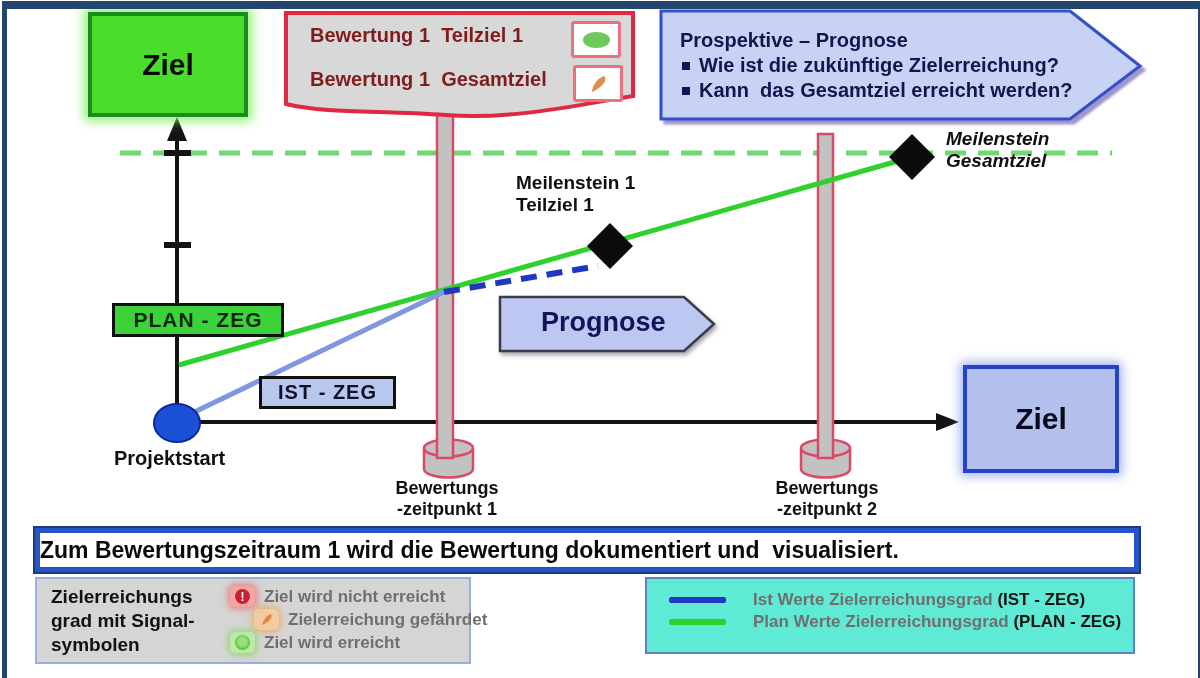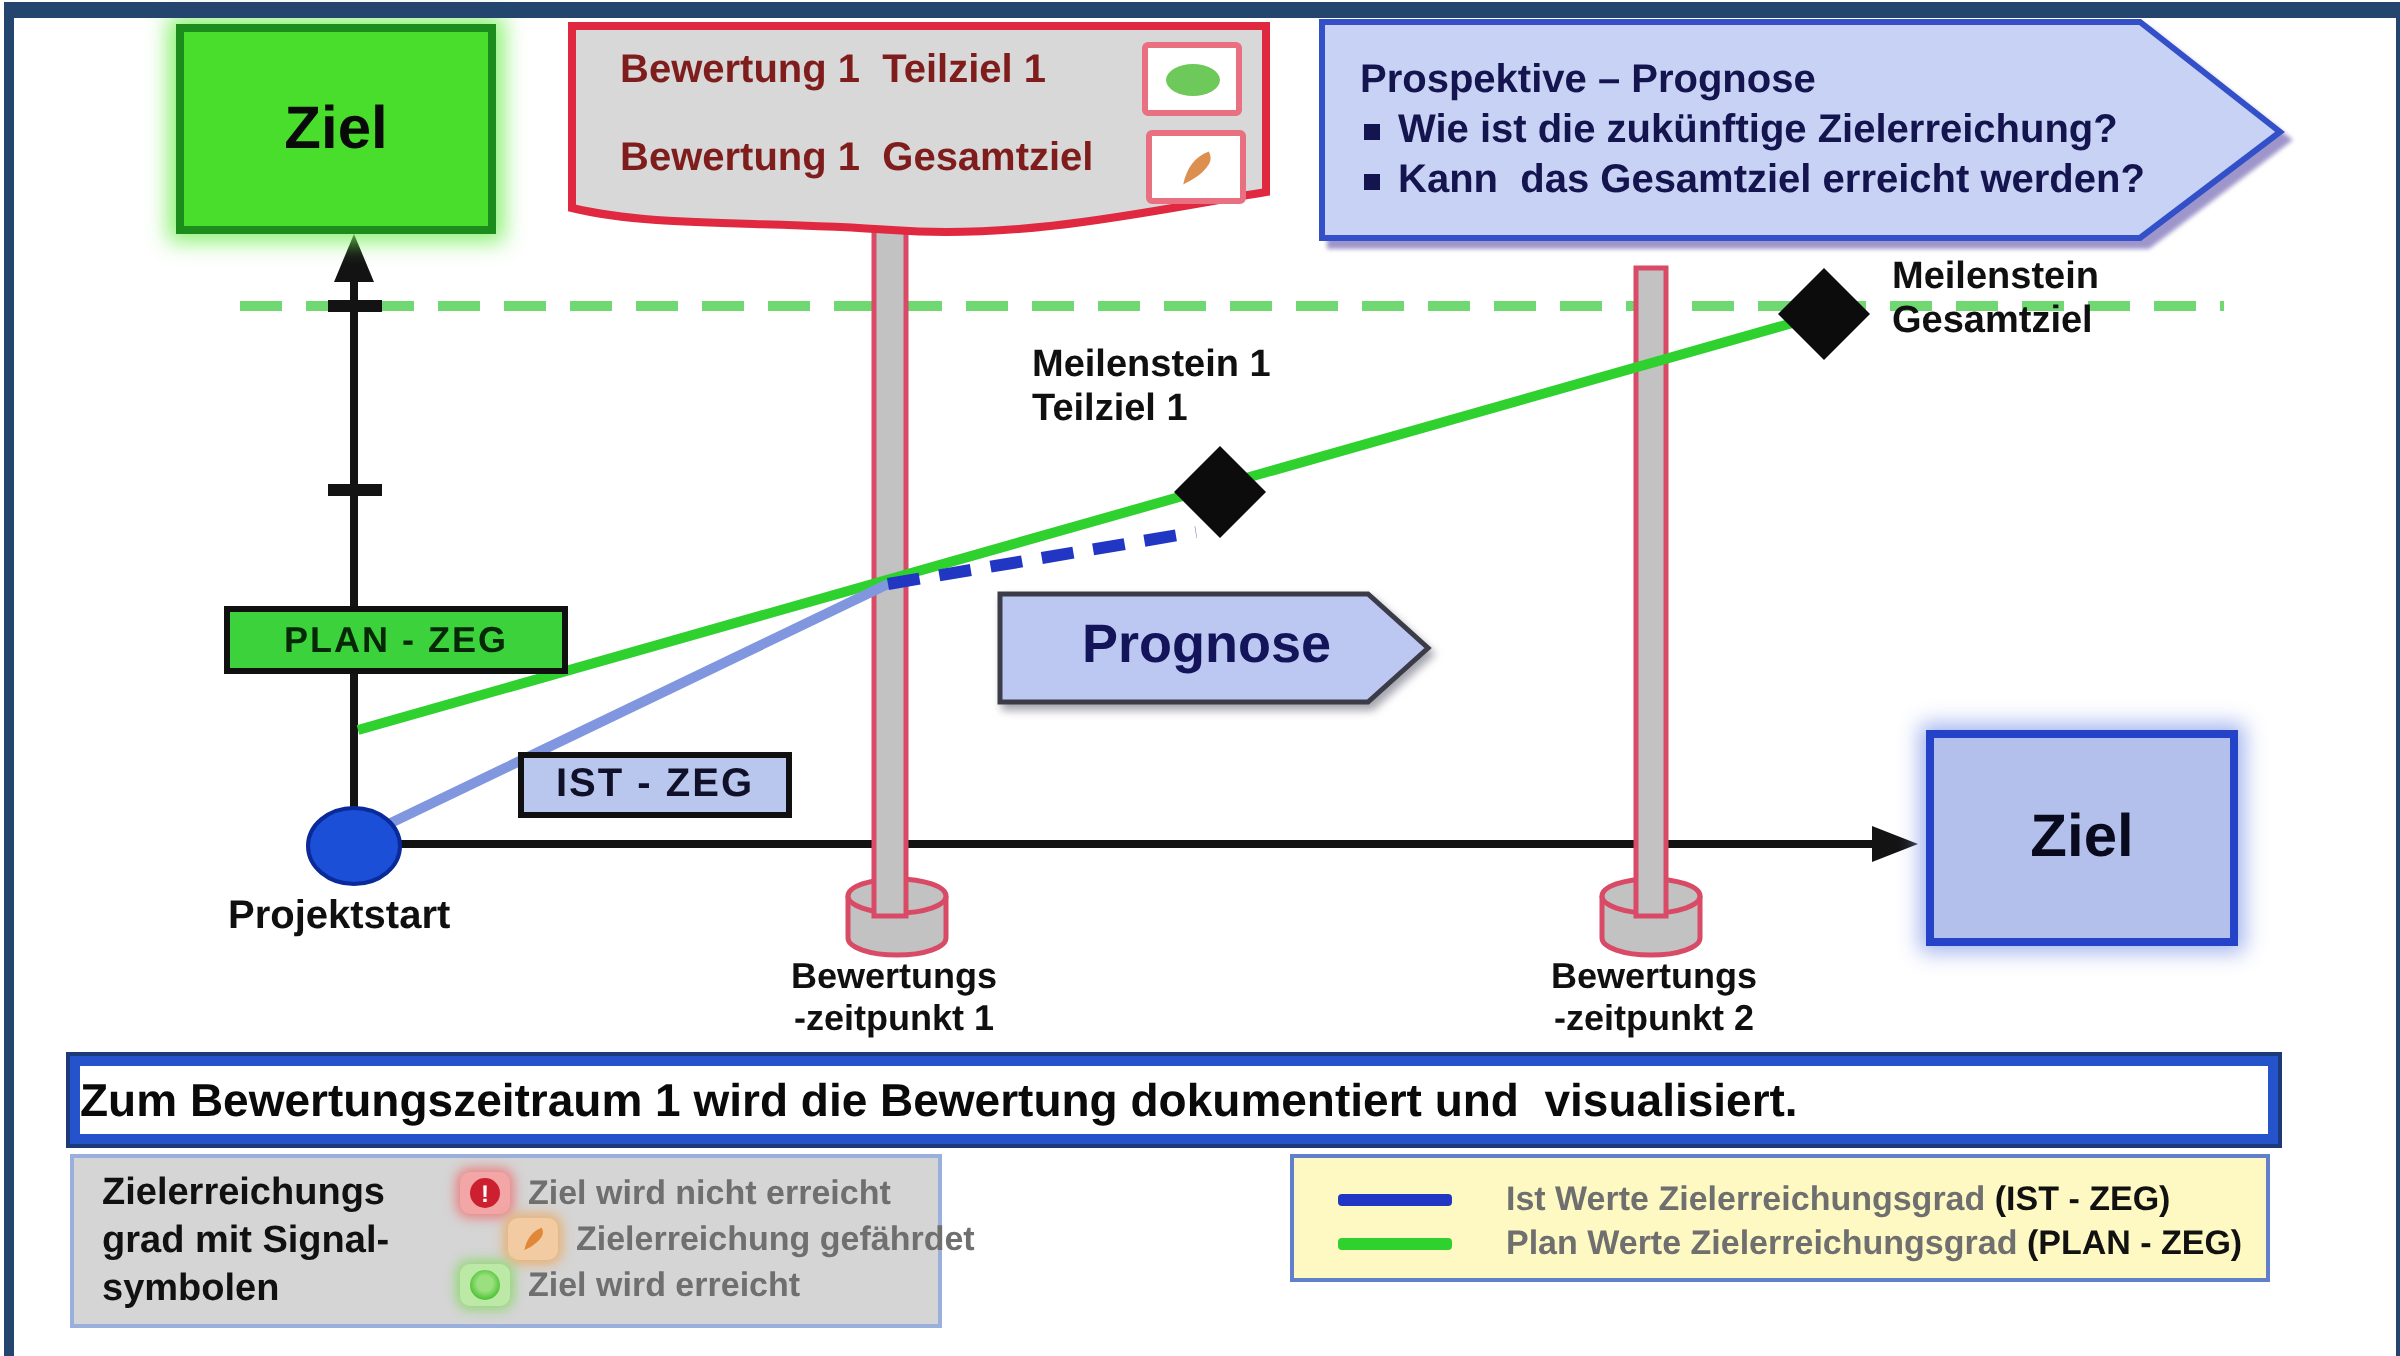"Meilenstein" div.abs { font-style: none -> italic }
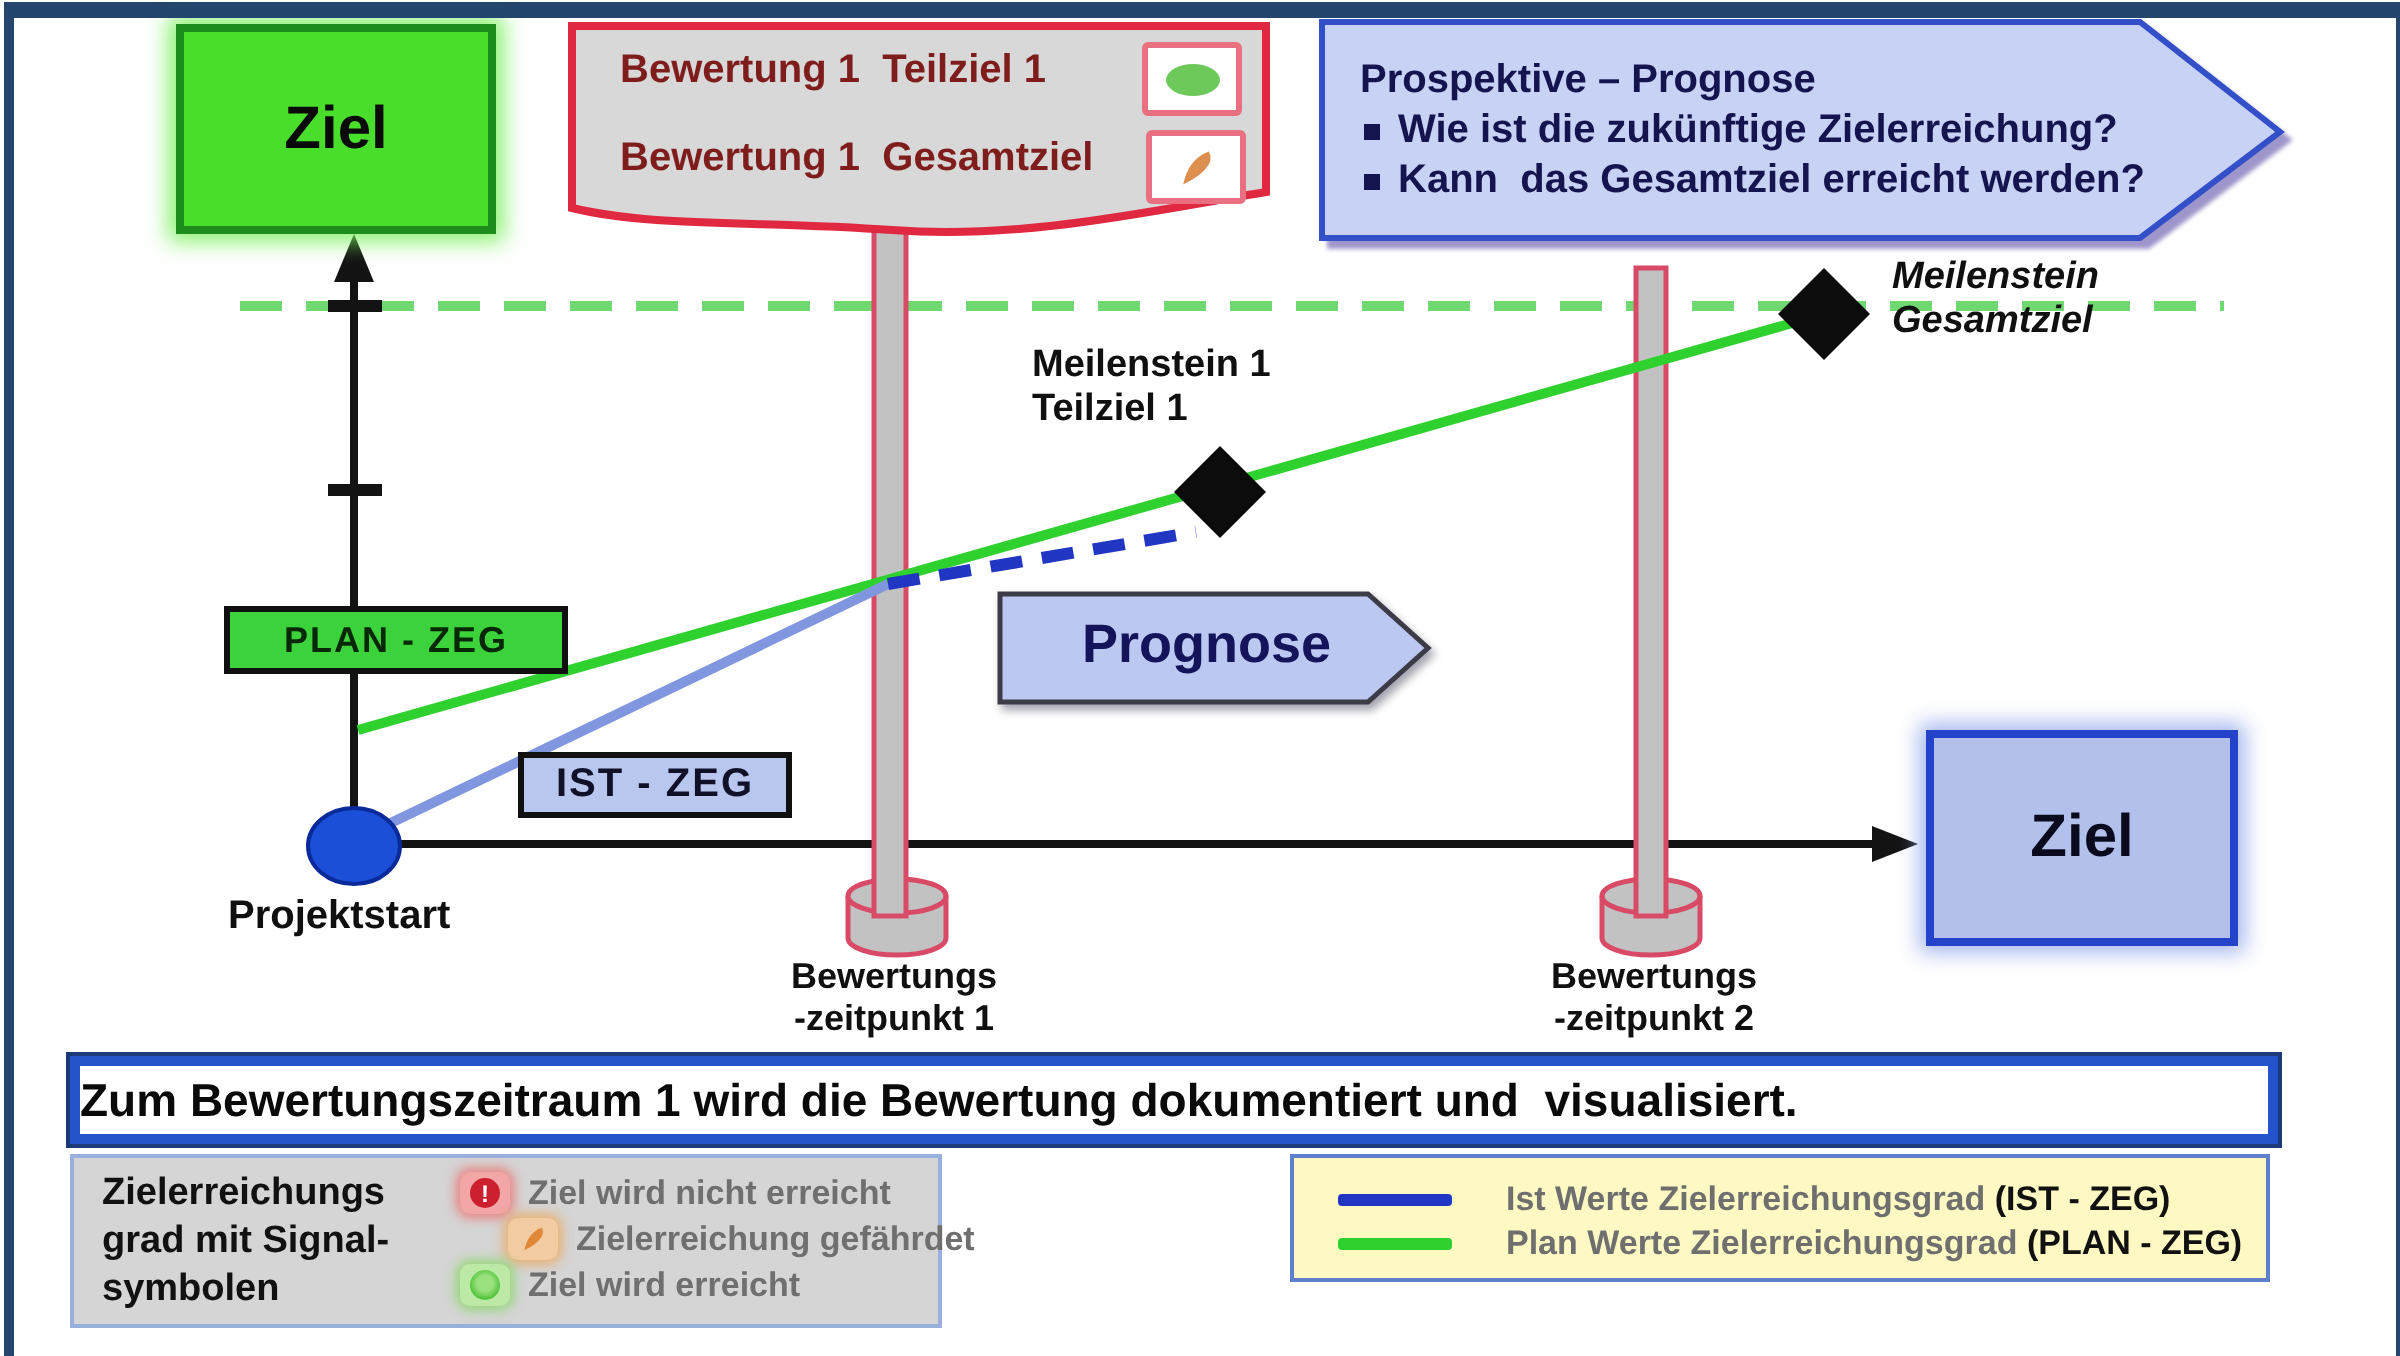"PLAN - ZEG" .plan-zeg-box { font-size: 18px -> 21px }
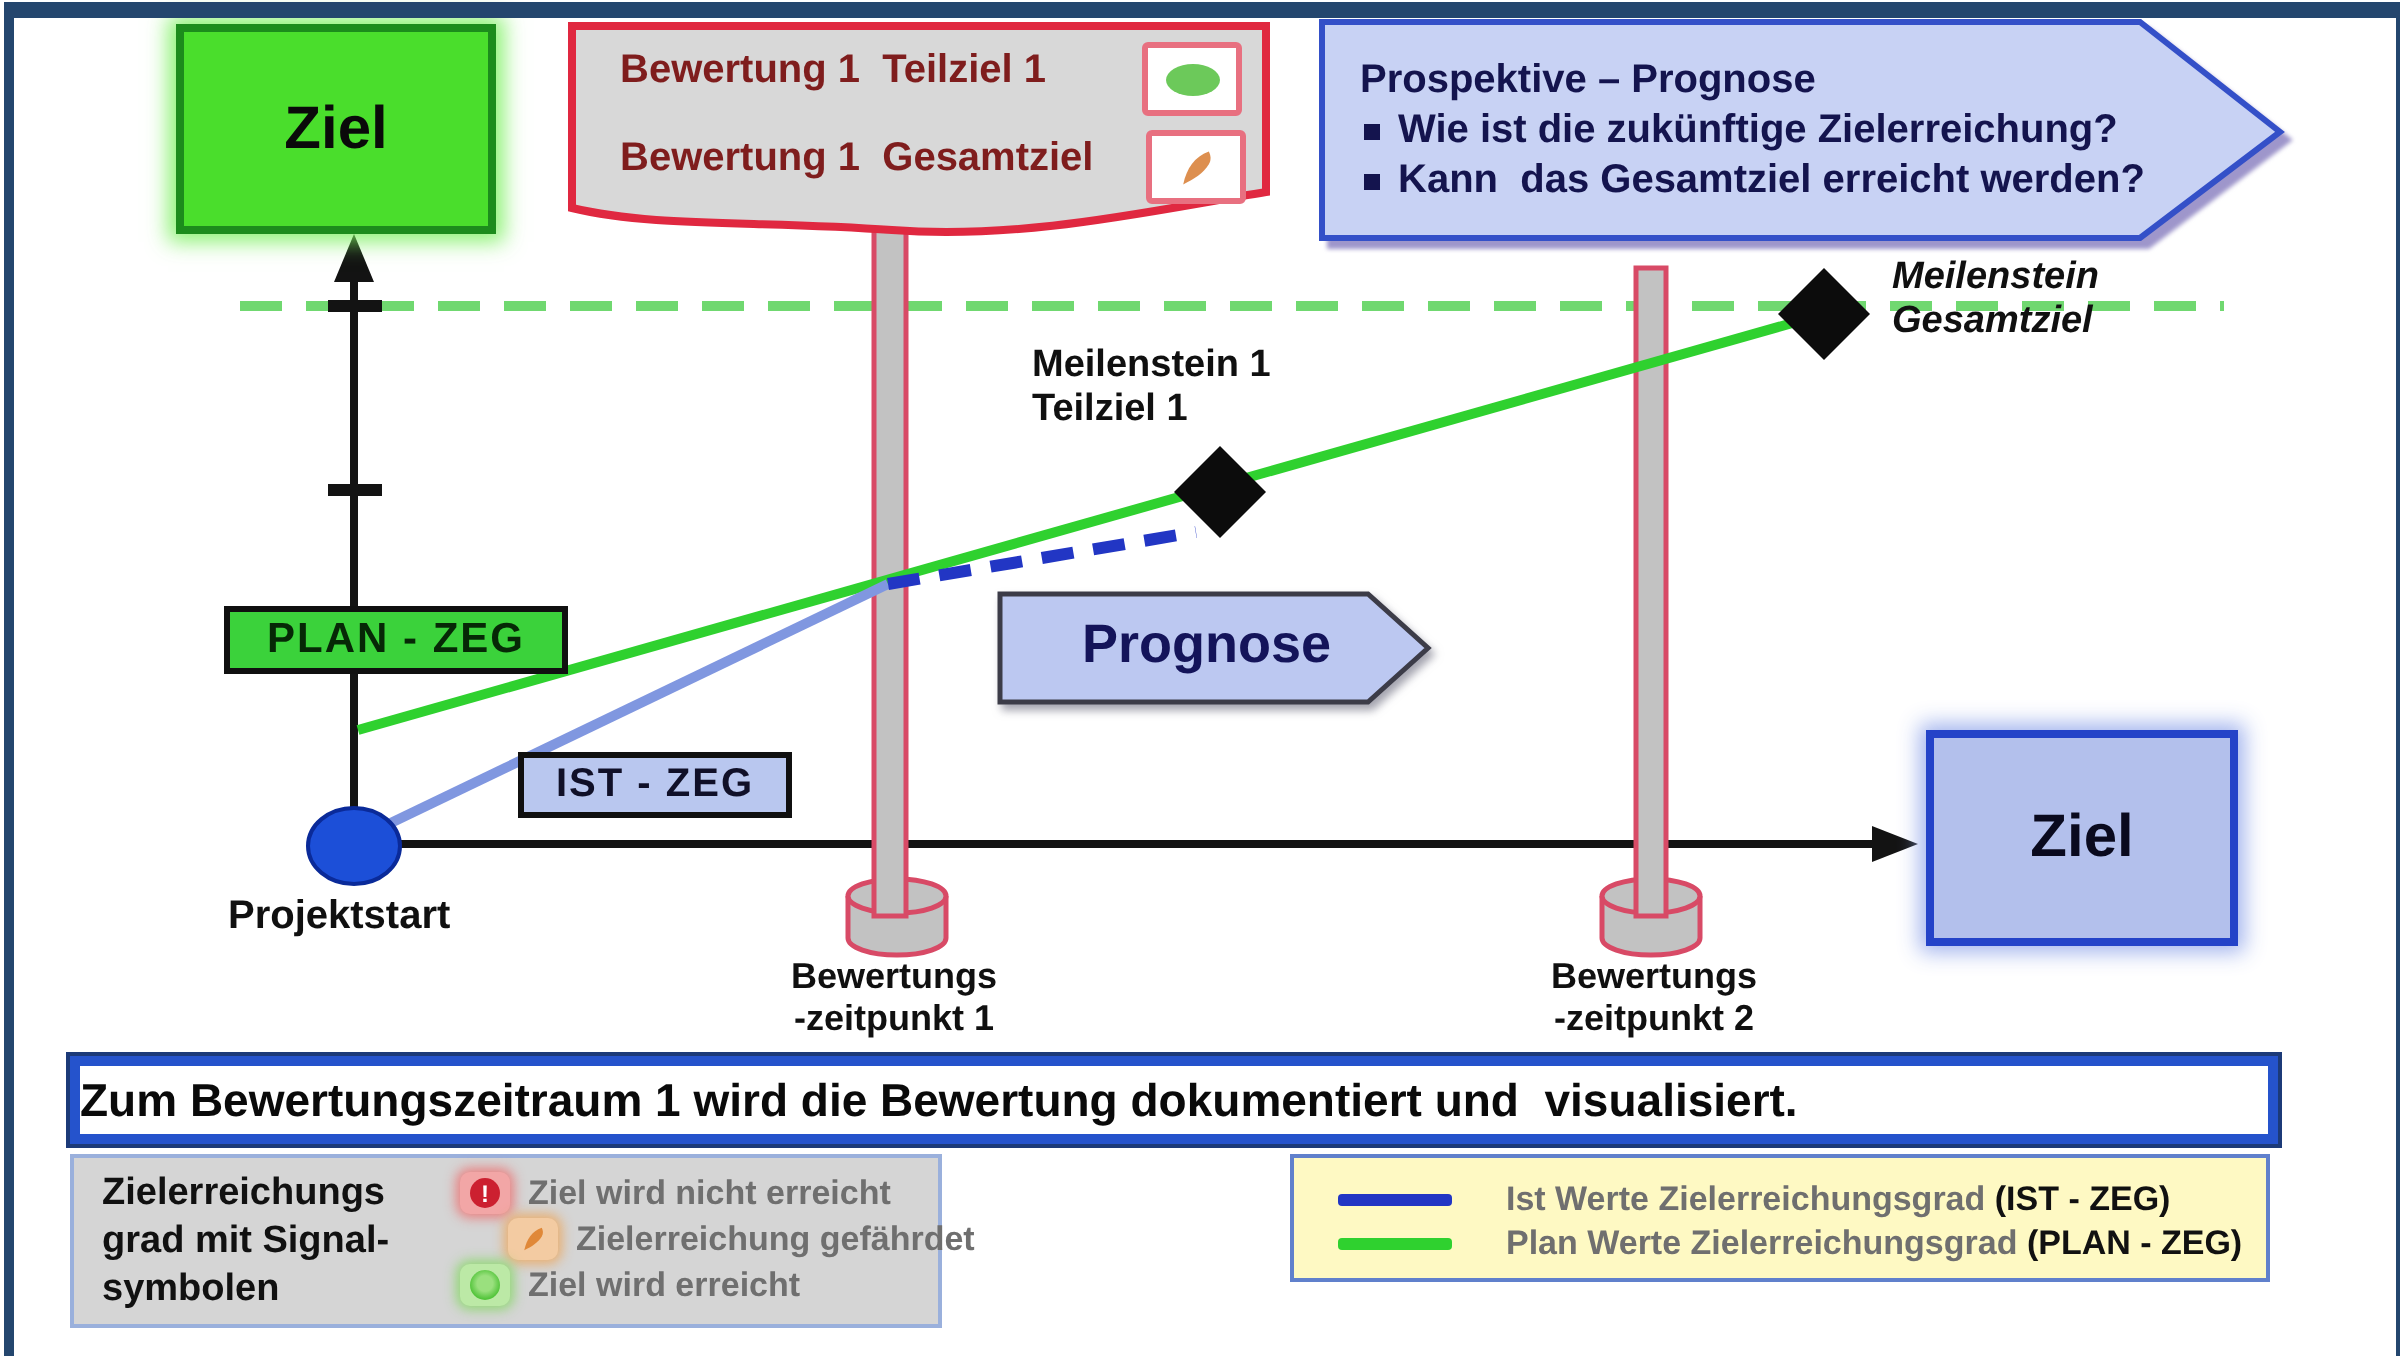"Ist Werte Zielerreichungsgrad" .legend-lines { background: #fef9c3 -> #5eead4; height: 64px -> 77px }
